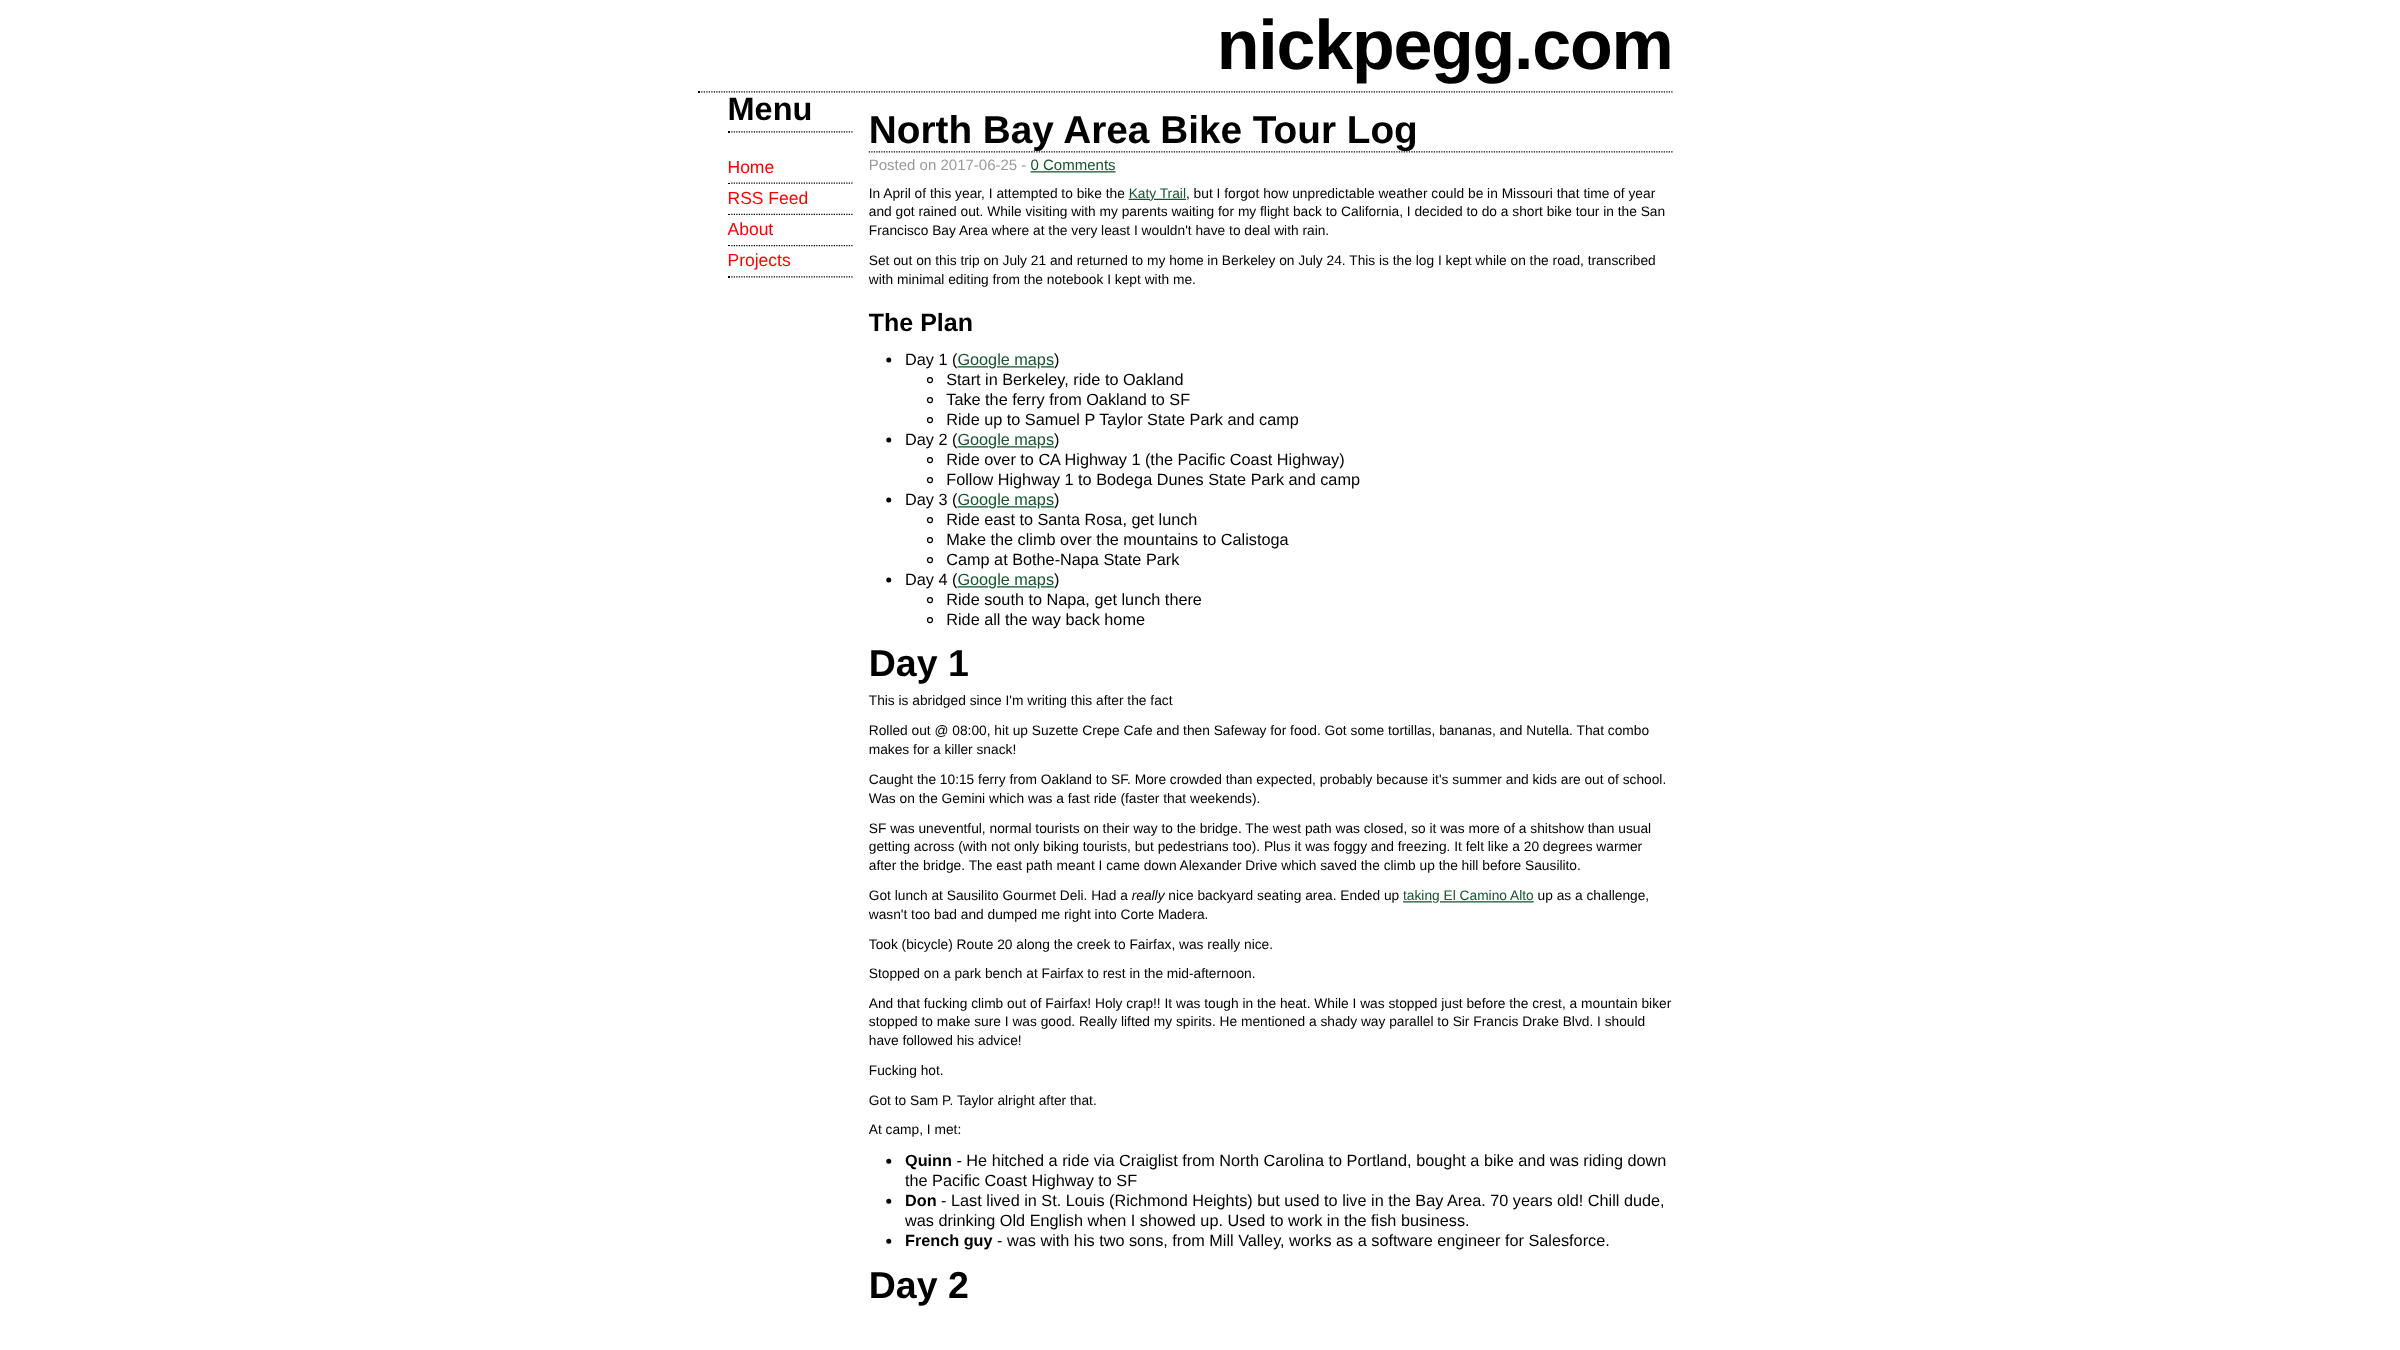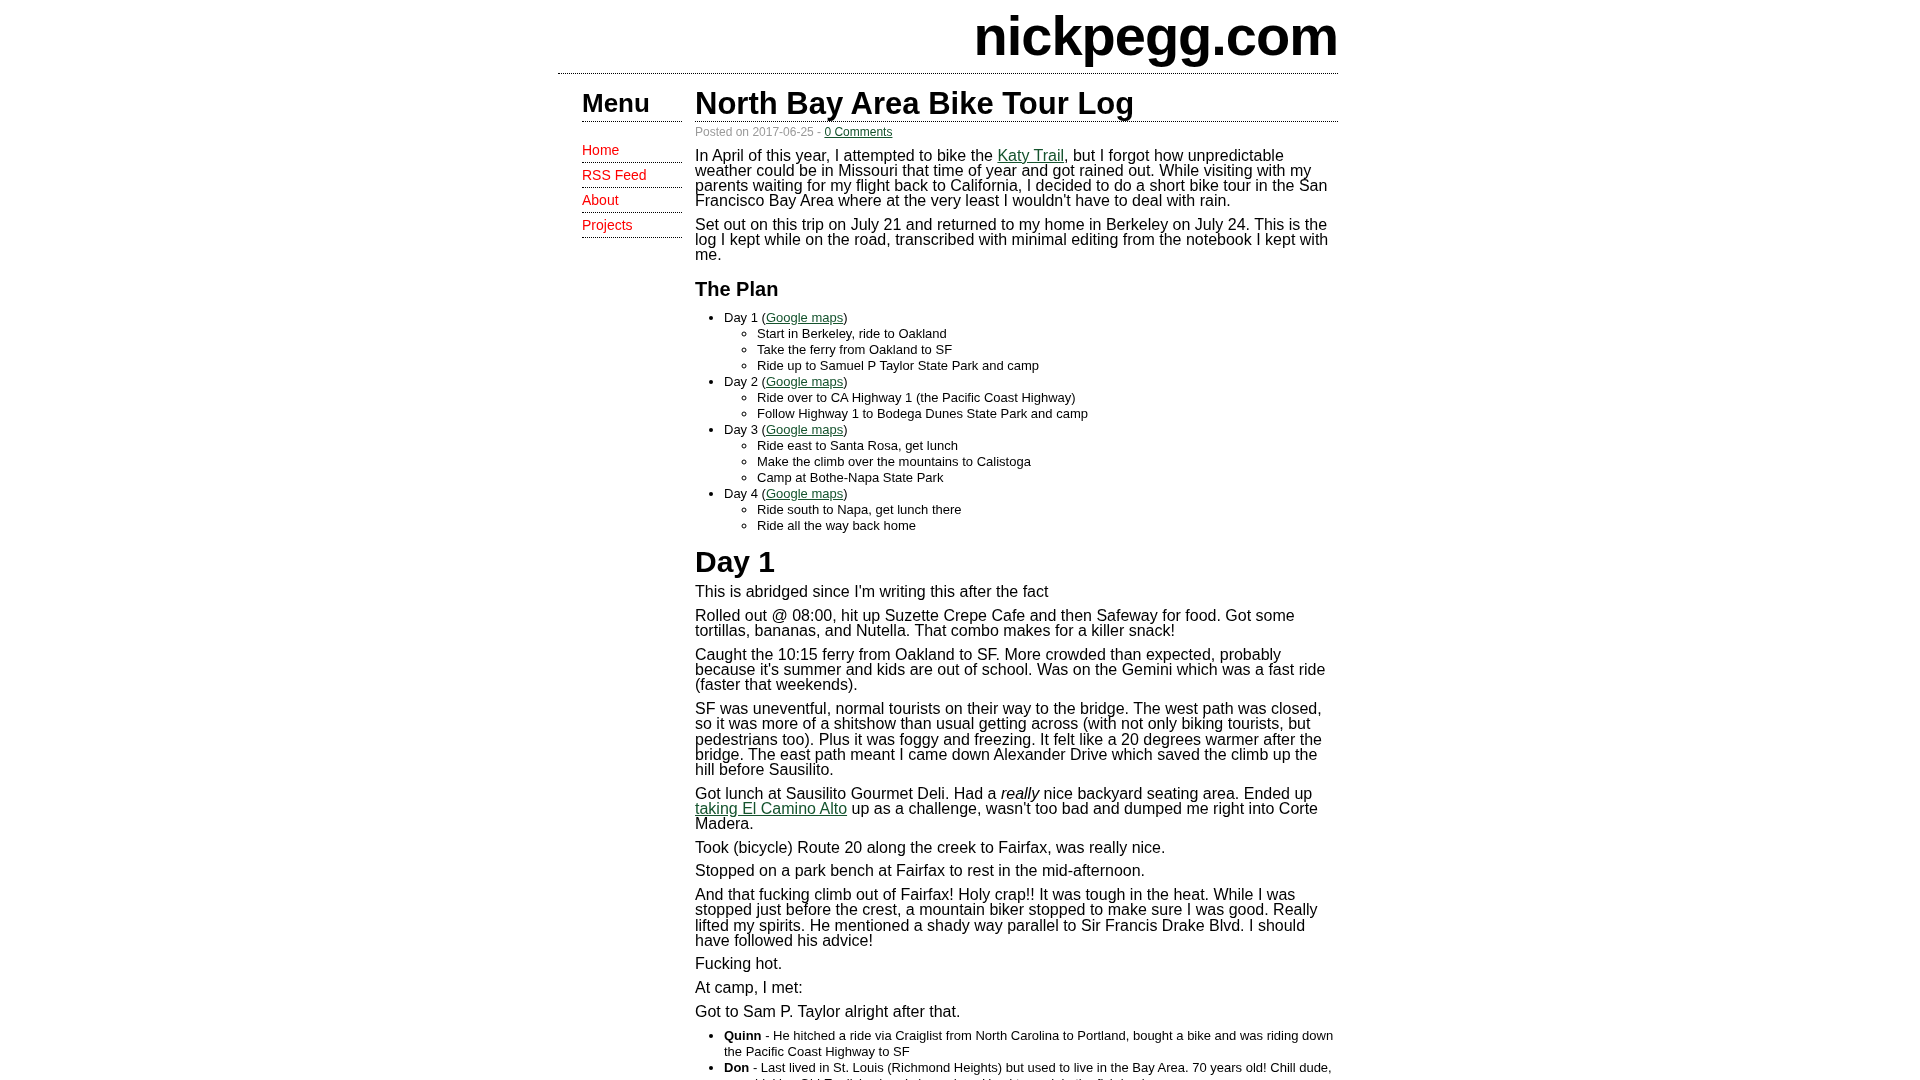"Menu" .sidebar h2 { margin: 16px 0 0 -> 0 0 0 }
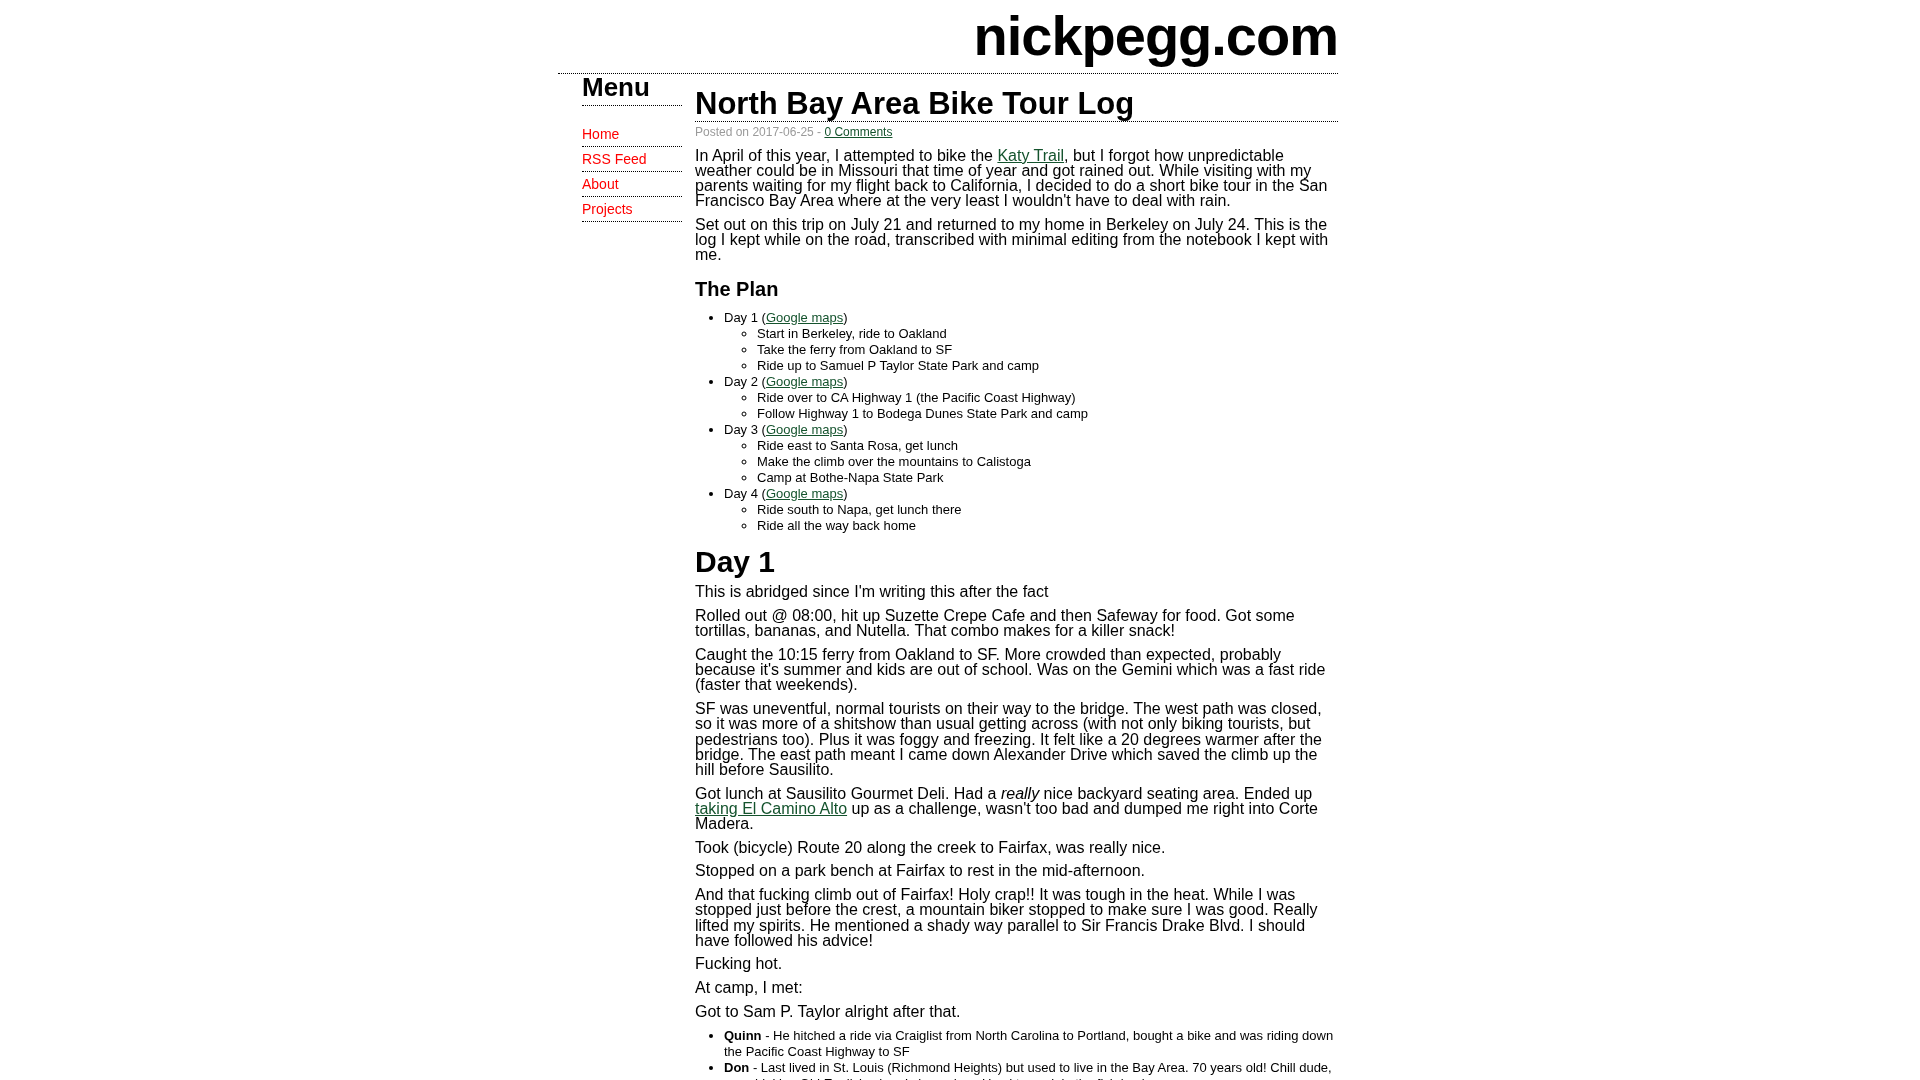"In April of this year," .content p { font-size: 16px -> 11px }
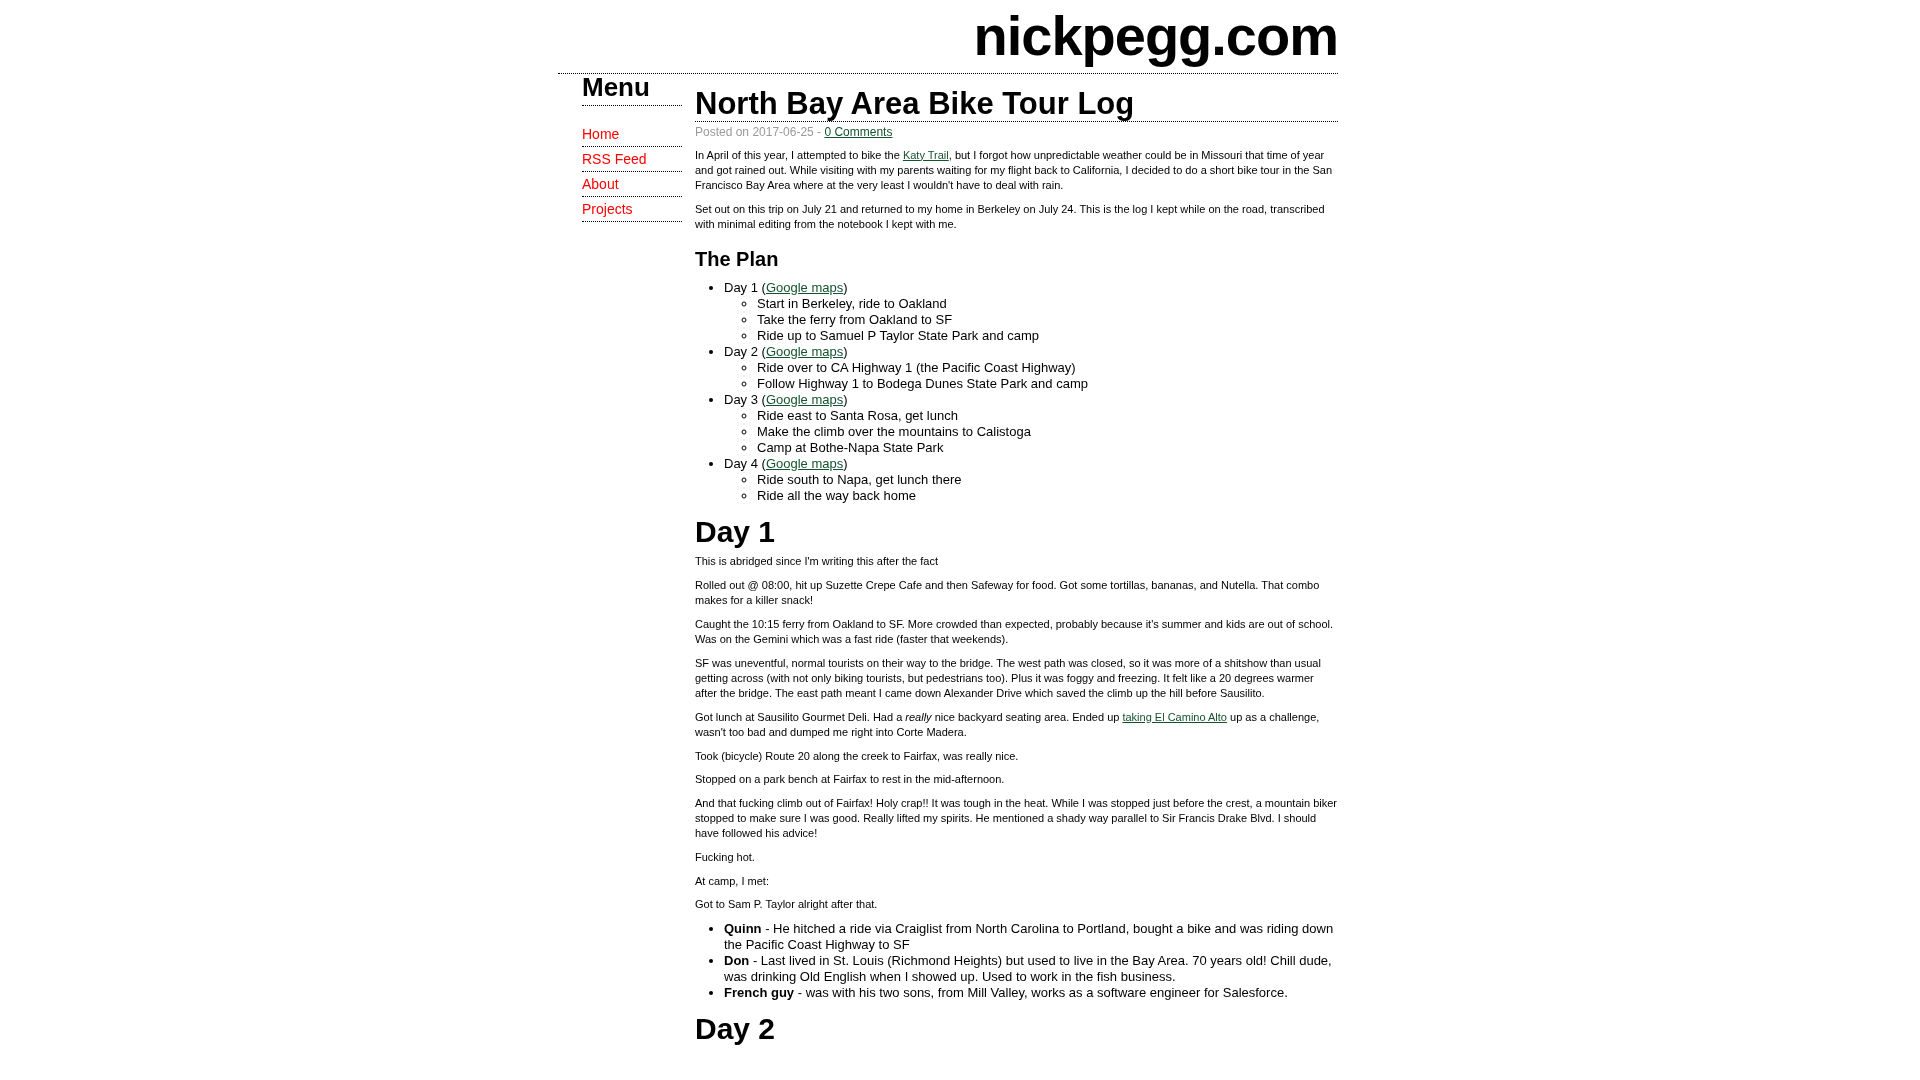"At camp, I met:" p { order: before "Got to Sam P. Taylor" -> after "Got to Sam P. Taylor" }
